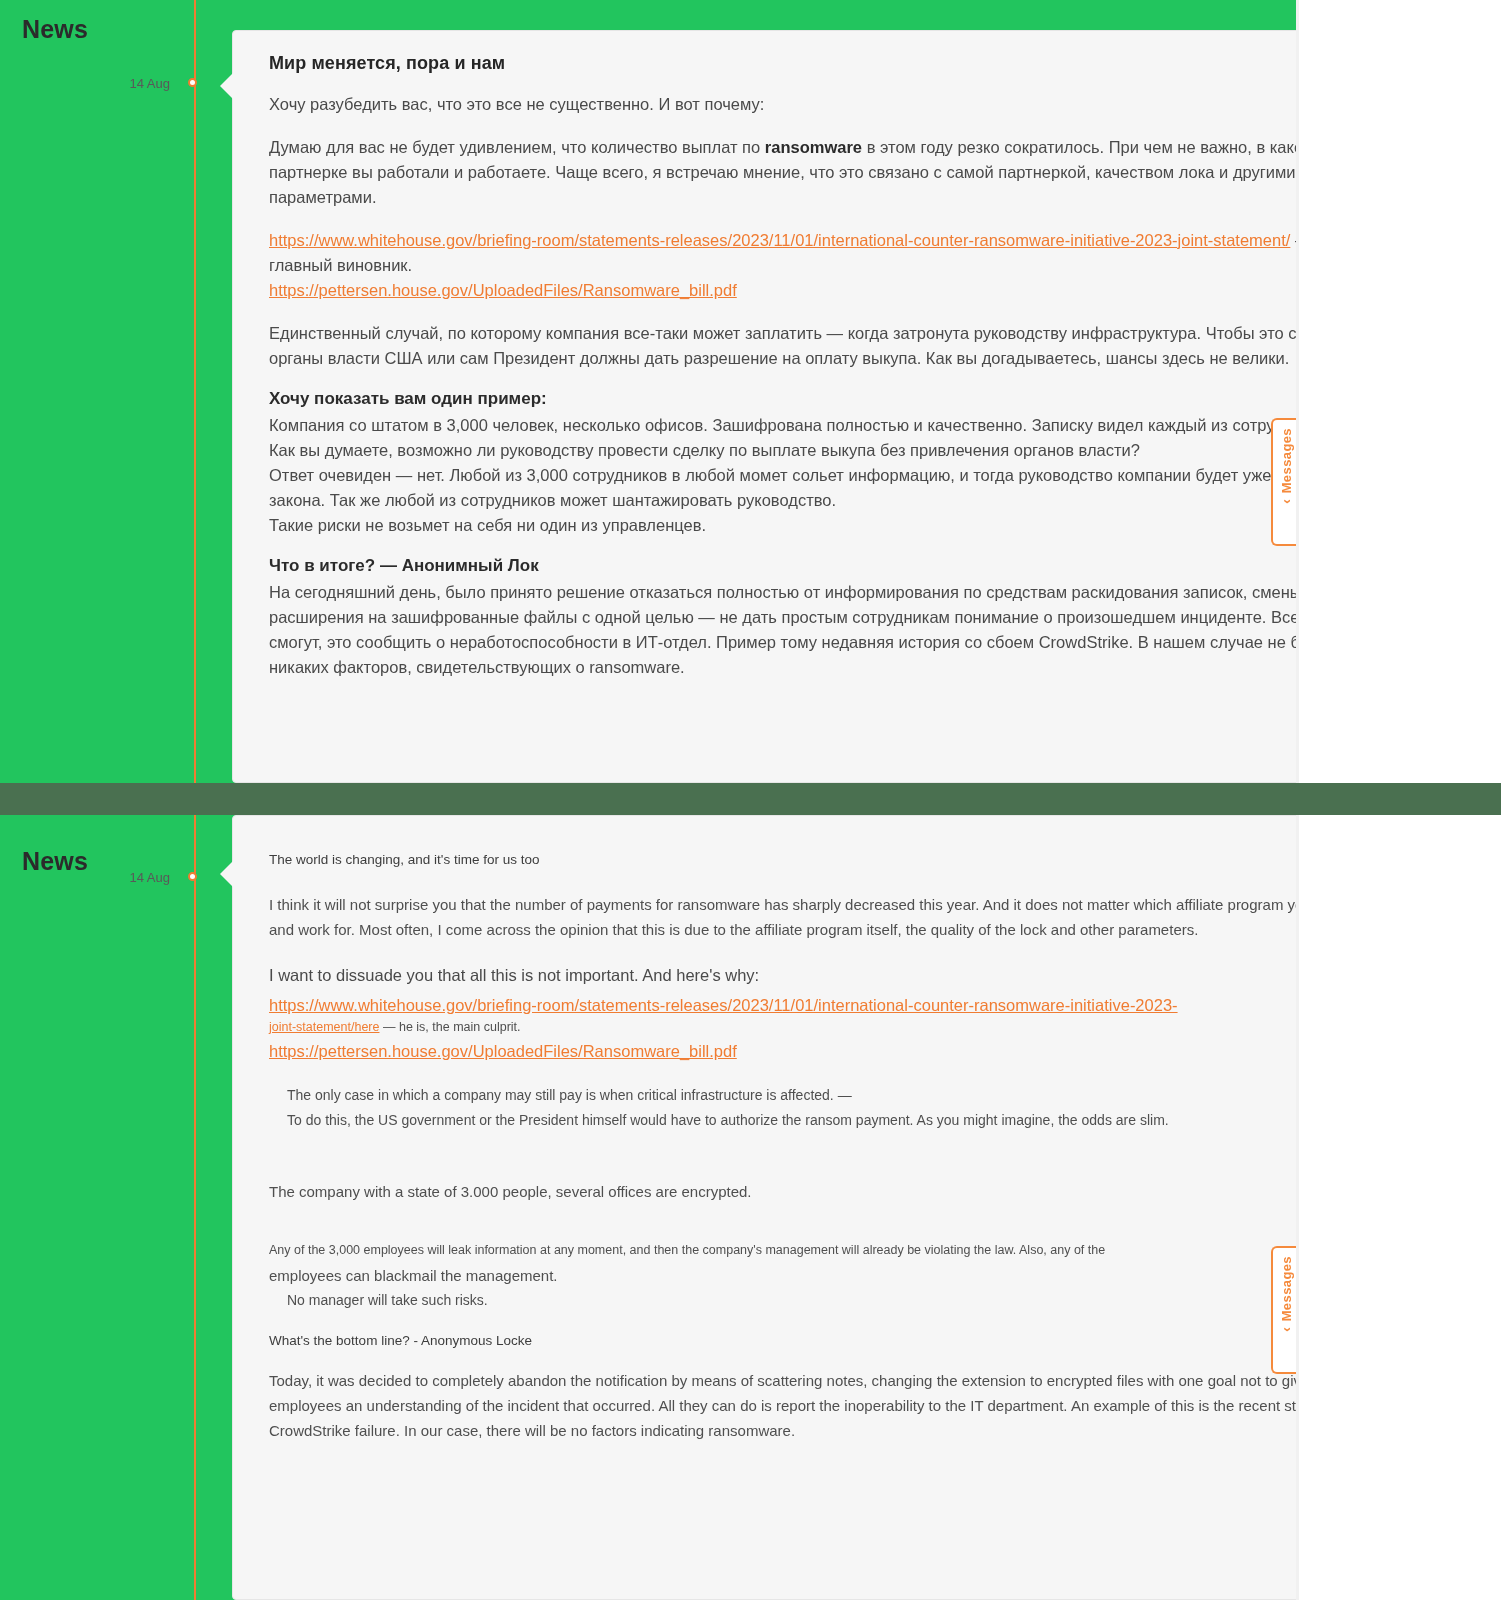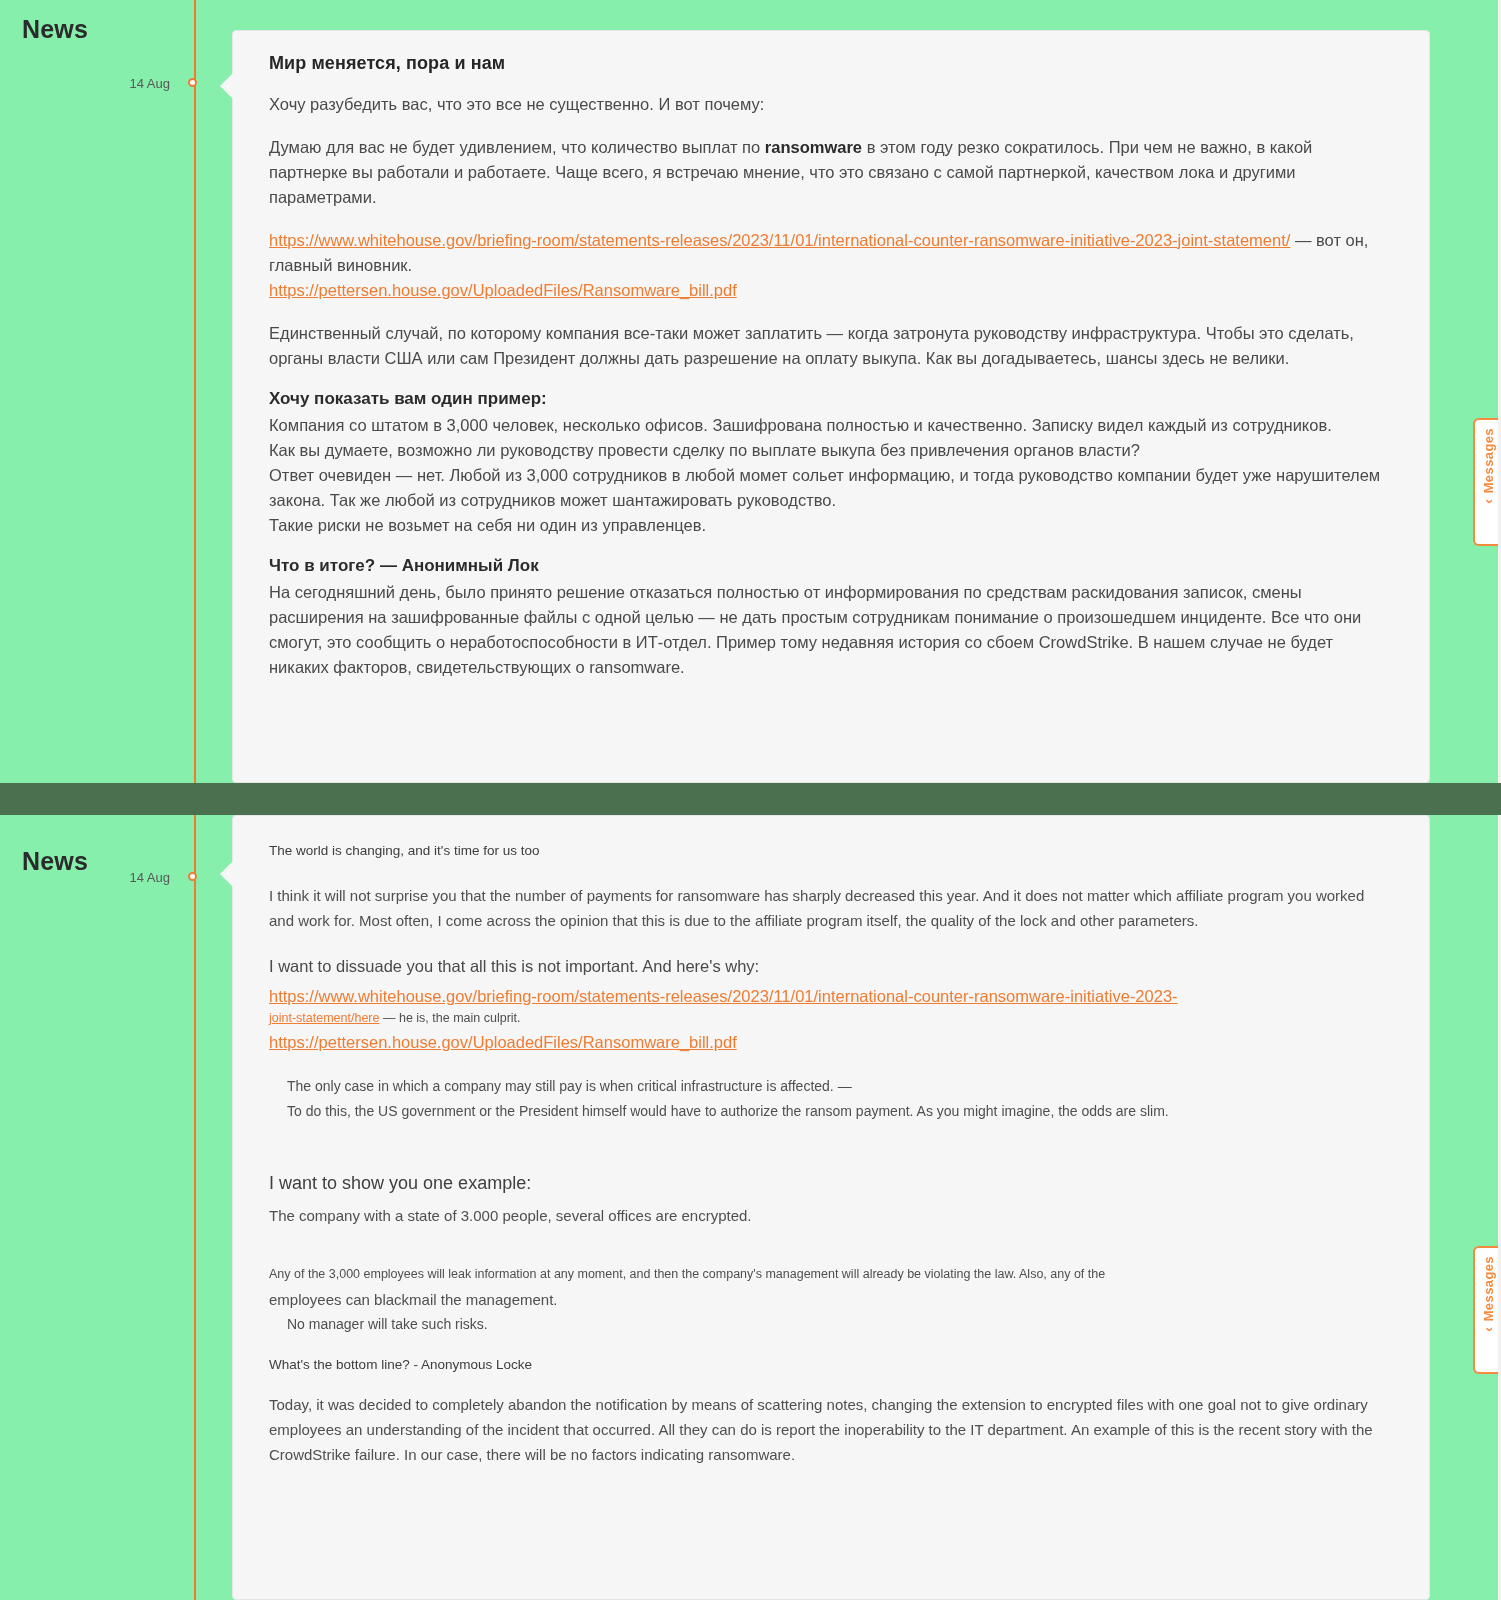"News" .panel { background: #86efac -> #22c55e; width: 1501px -> 1299px }
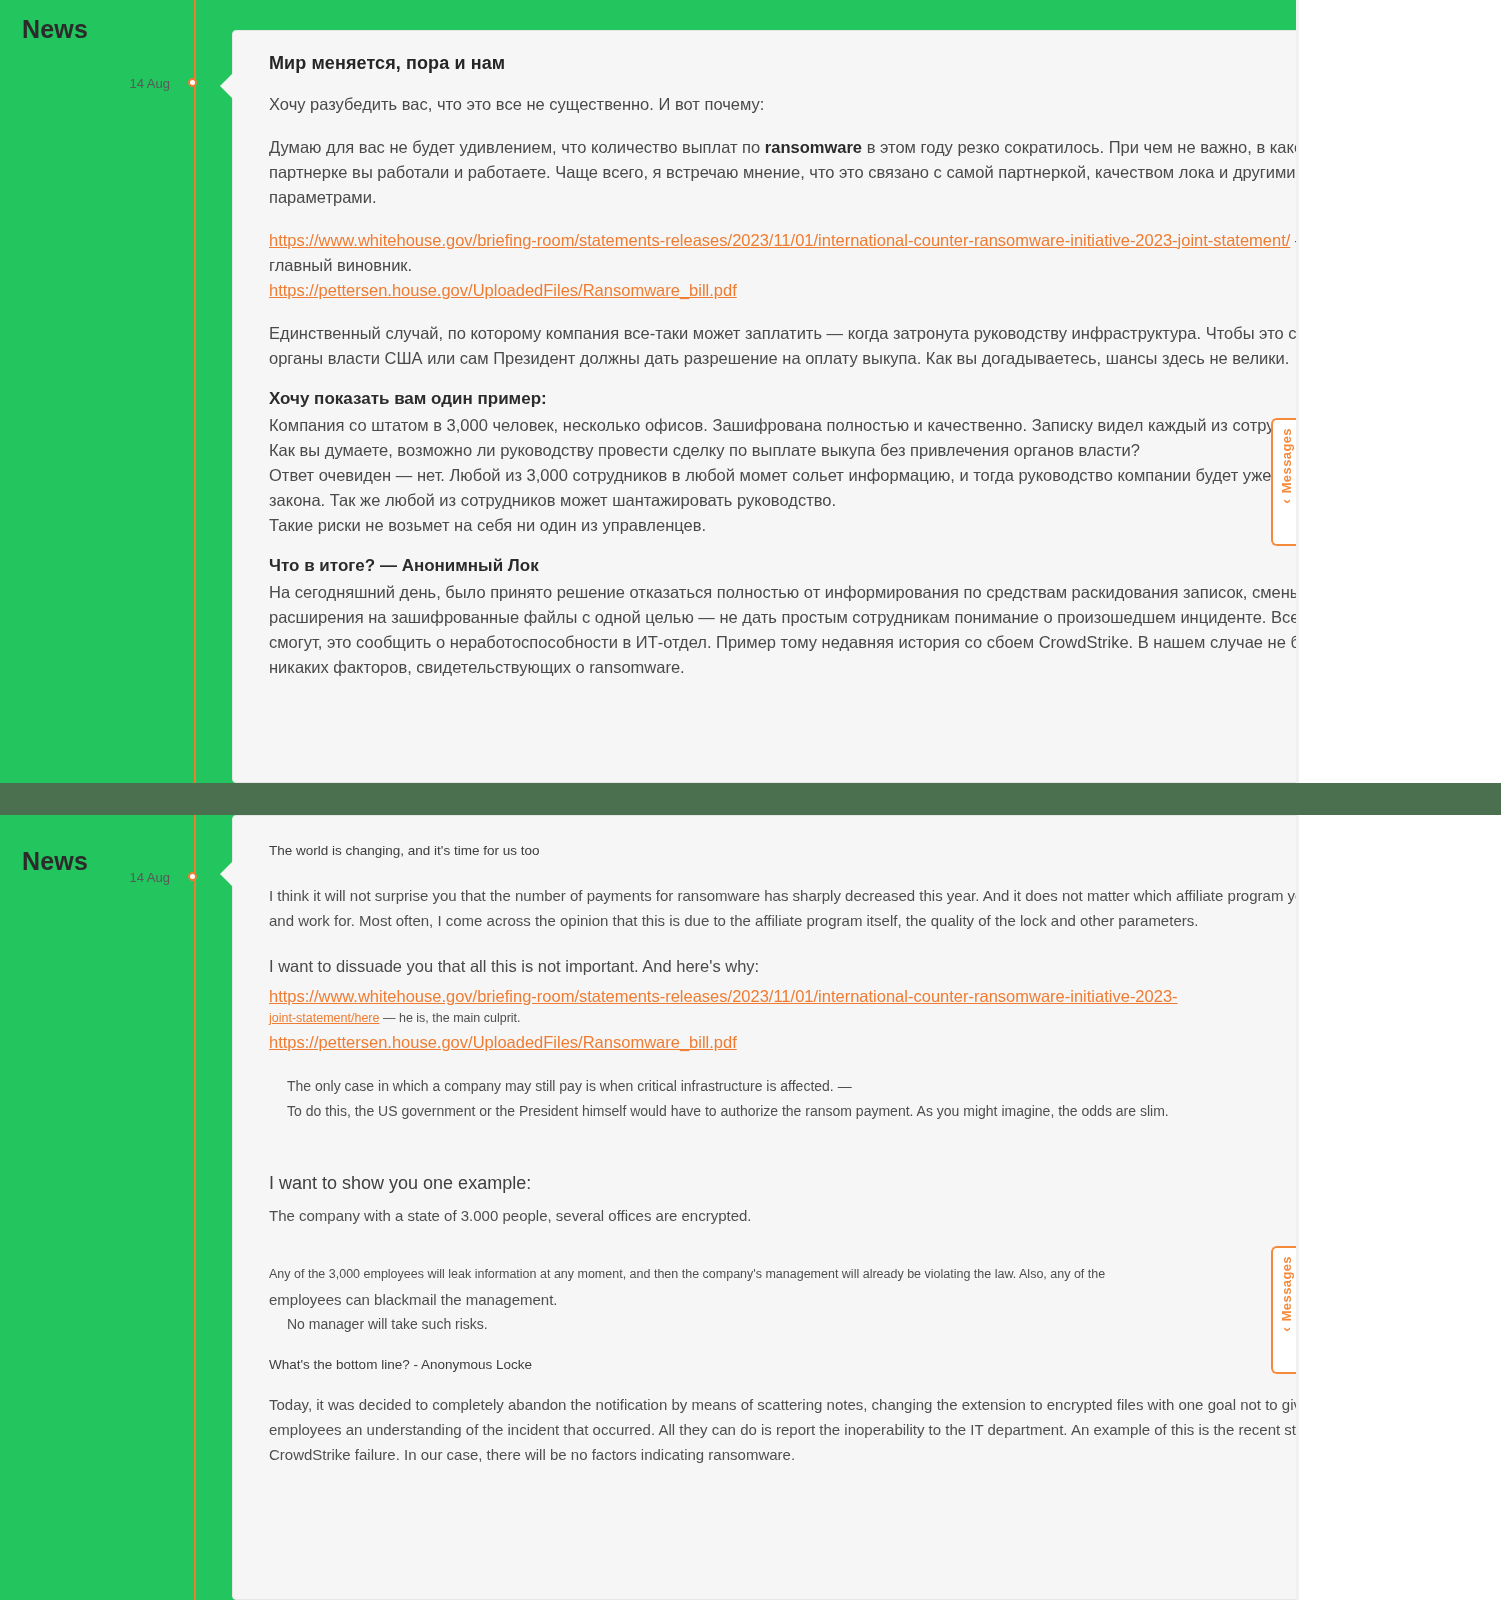"The world is changing, and" .en .t-title { margin: 3px 0 22px 0 -> 12px 0 22px 0 }
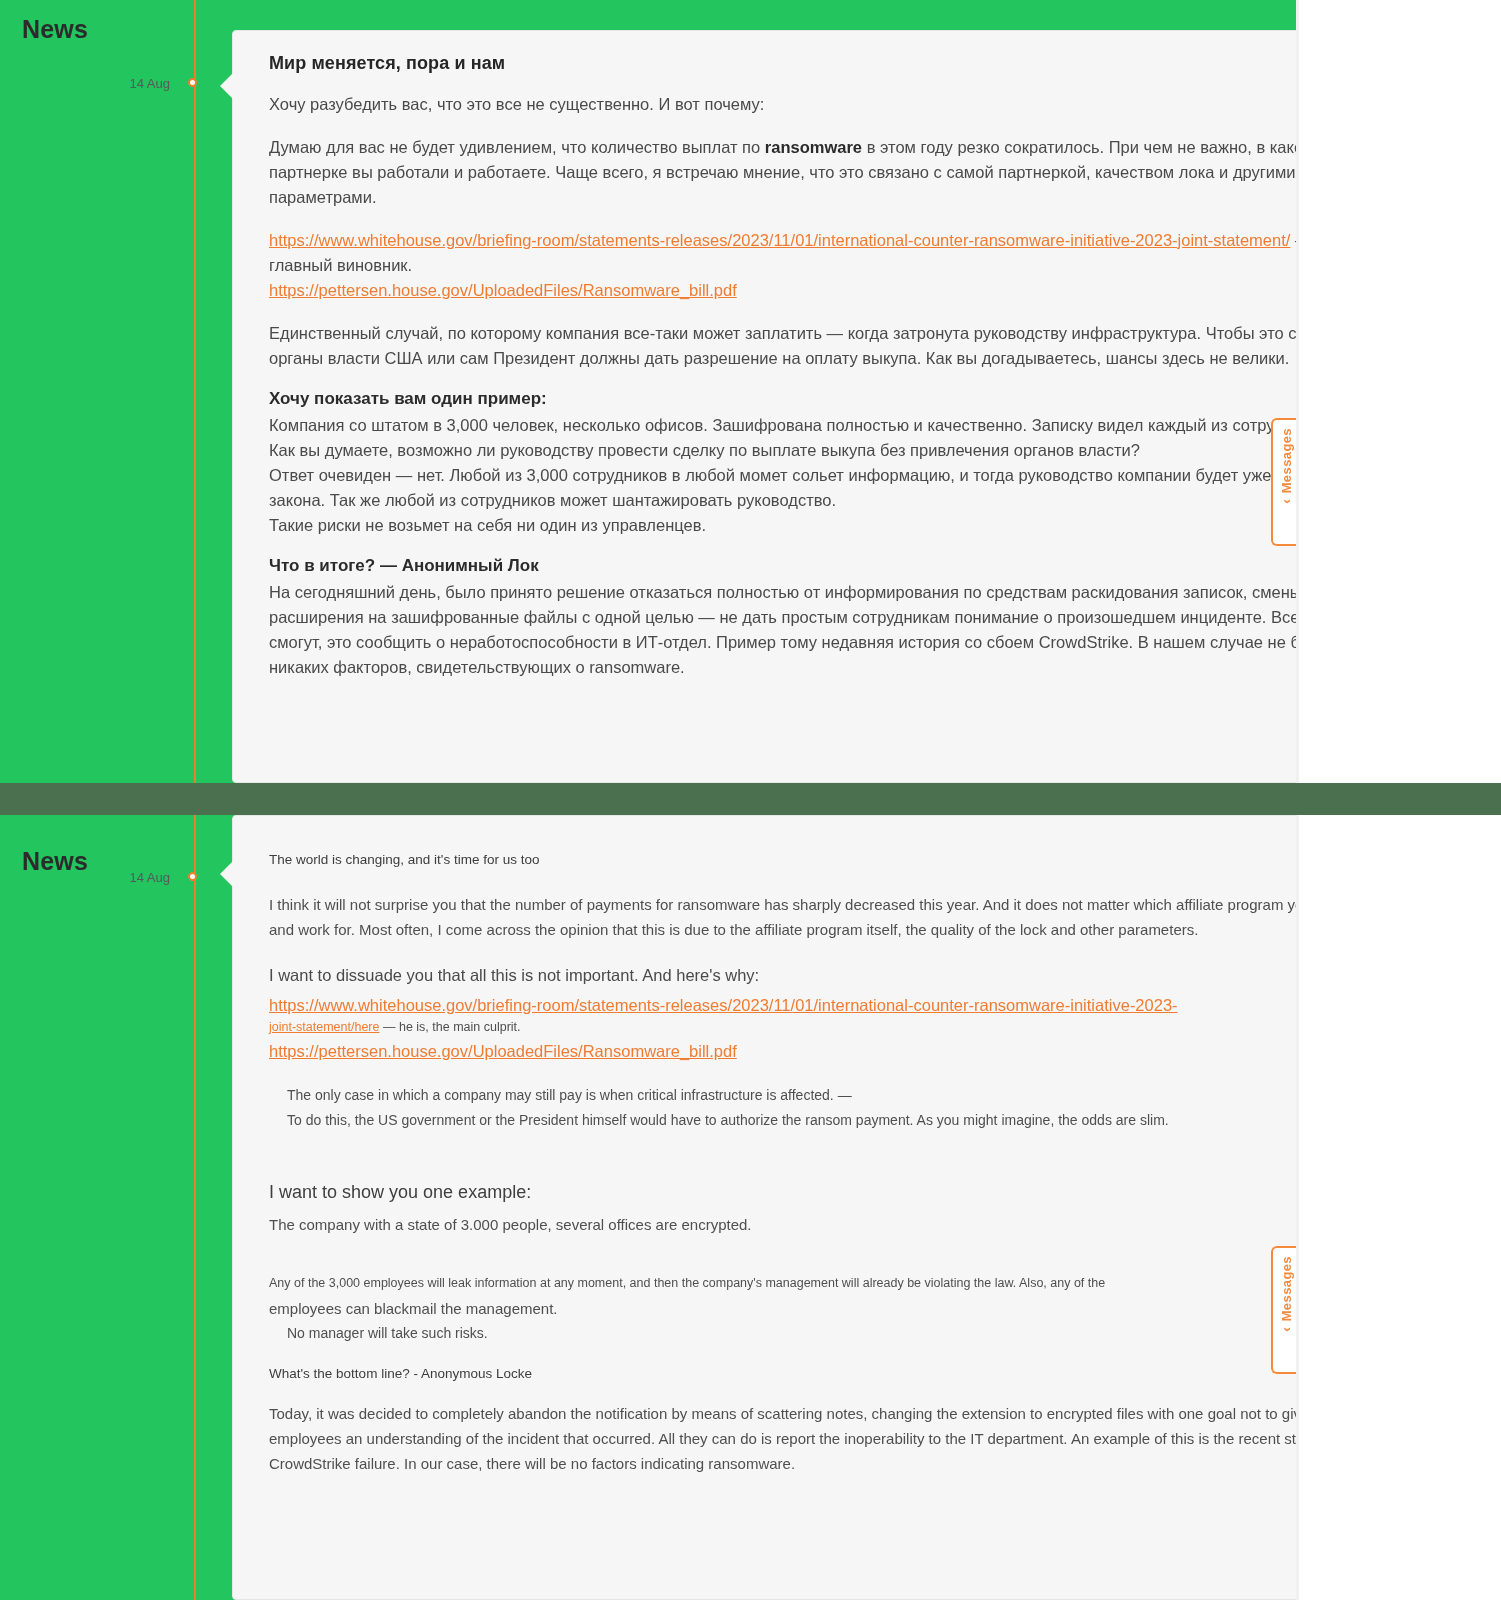"I want to show you" div.t-h { html: <div>I want to show you one example:</div> -> none }
